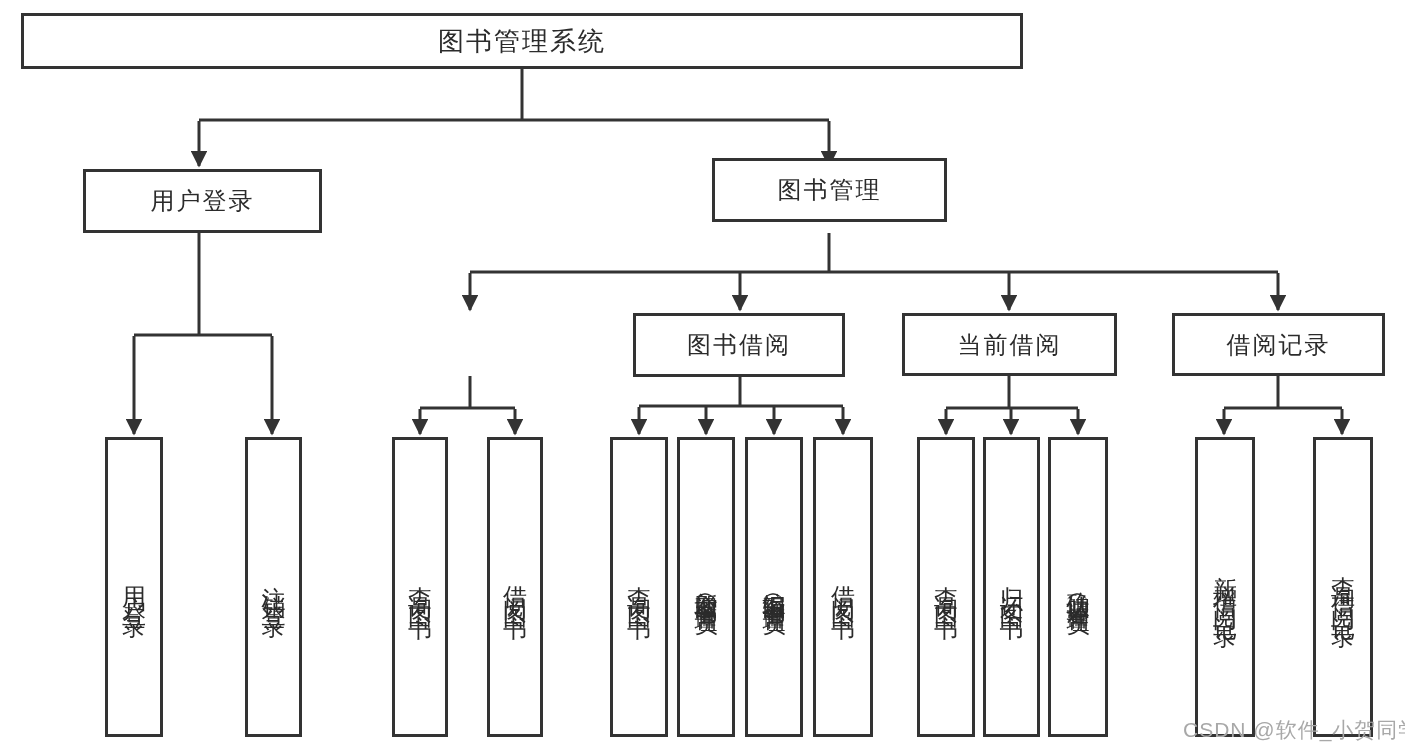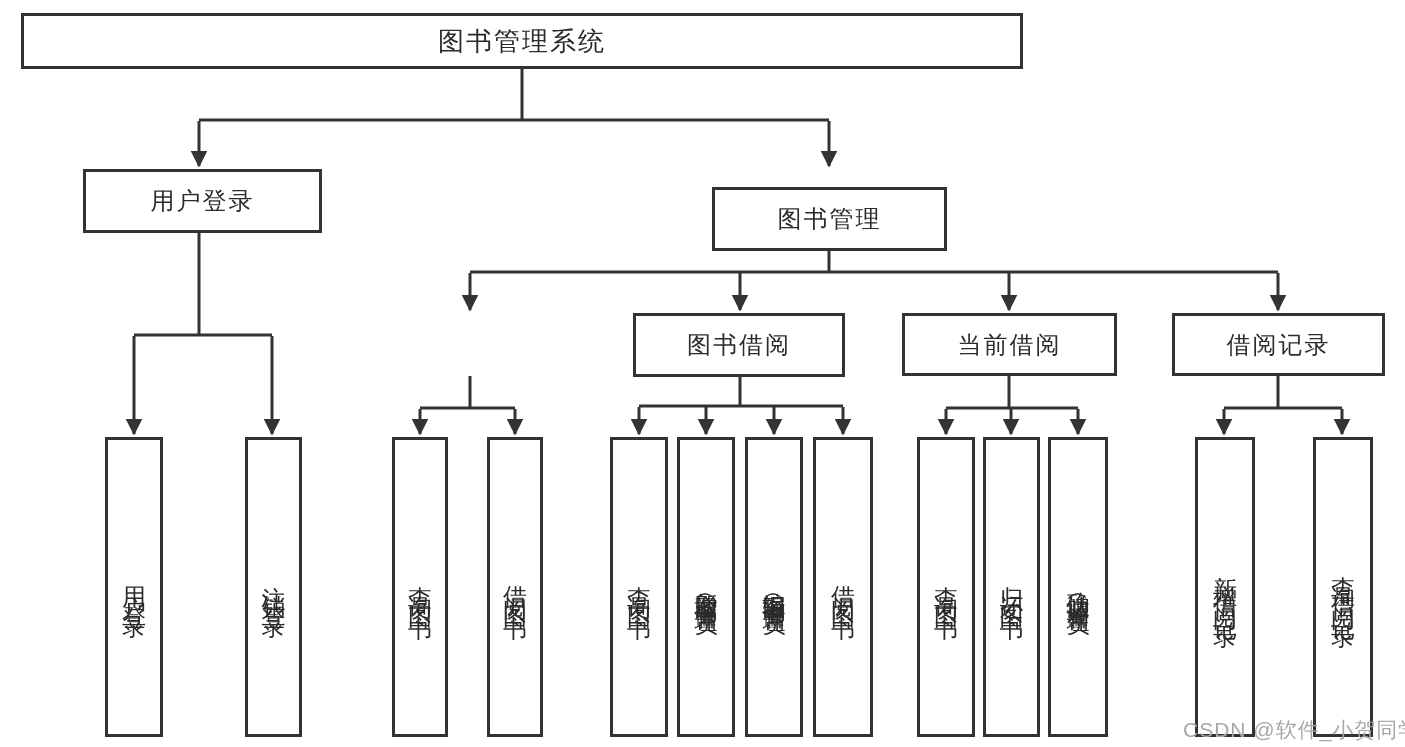"图书管理" div.node { top: 187px -> 158px }
